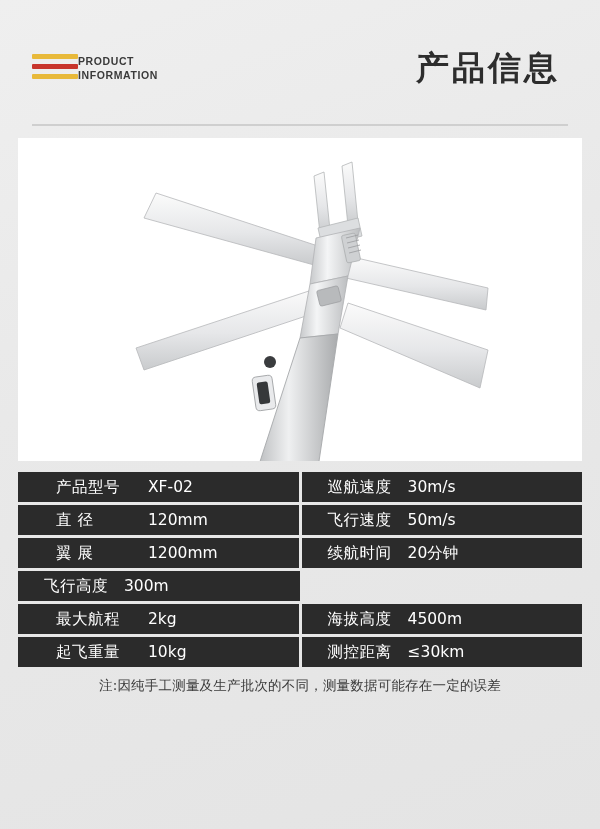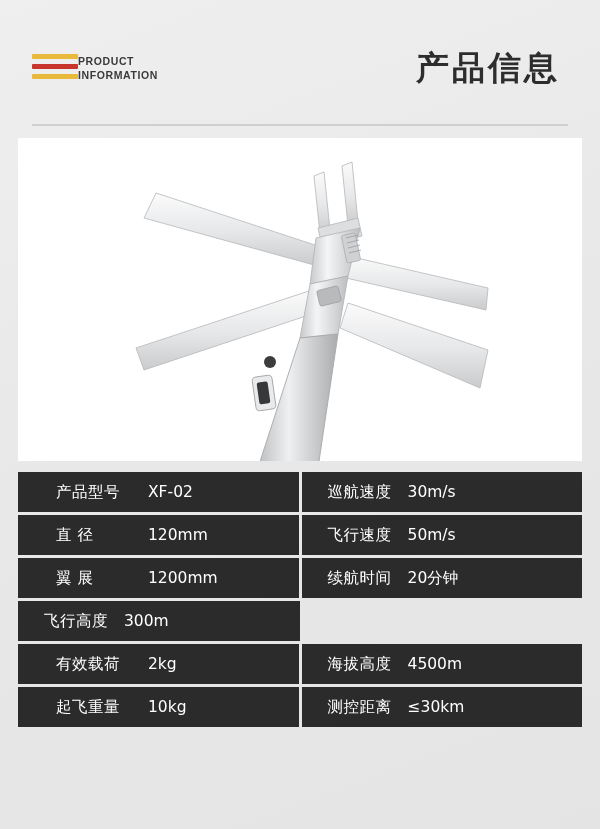"产品型号" .spec-row { height: 40px -> 30px }
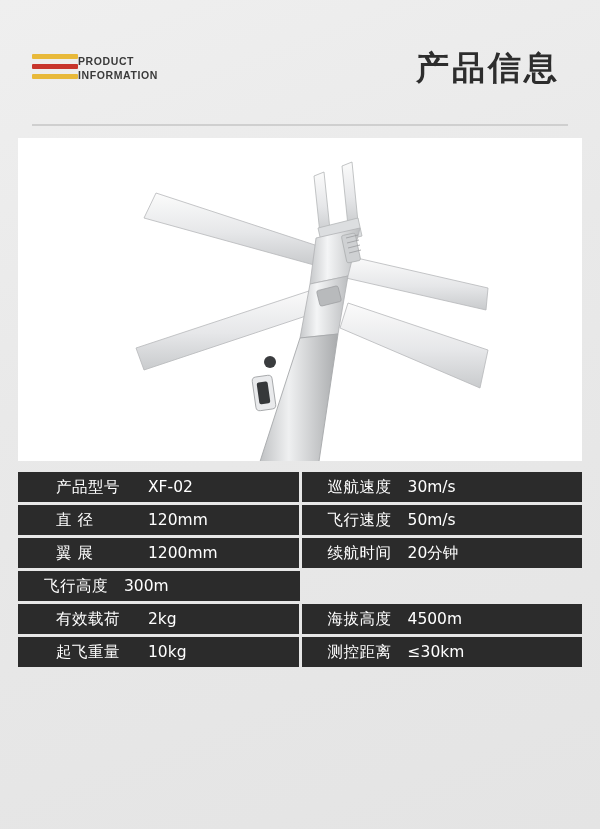"有效载荷" span.lbl { text: 有效载荷 -> 最大航程 }
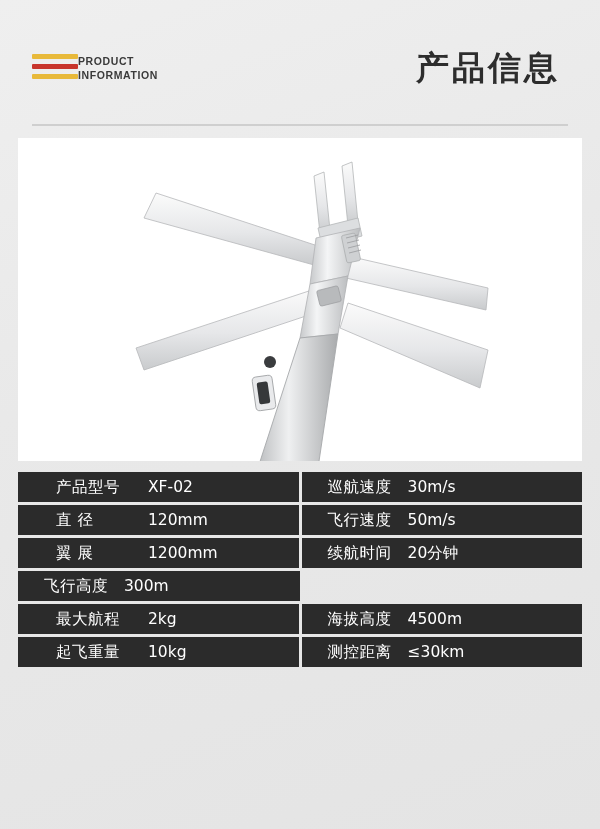"注:因纯手工测量及生产批次的不同，测量数据可能存在一定的误差" div.footnote { html: none -> <div>注:因纯手工测量及生产批次的不同，测量数据可能存在一定的误差</div> }
